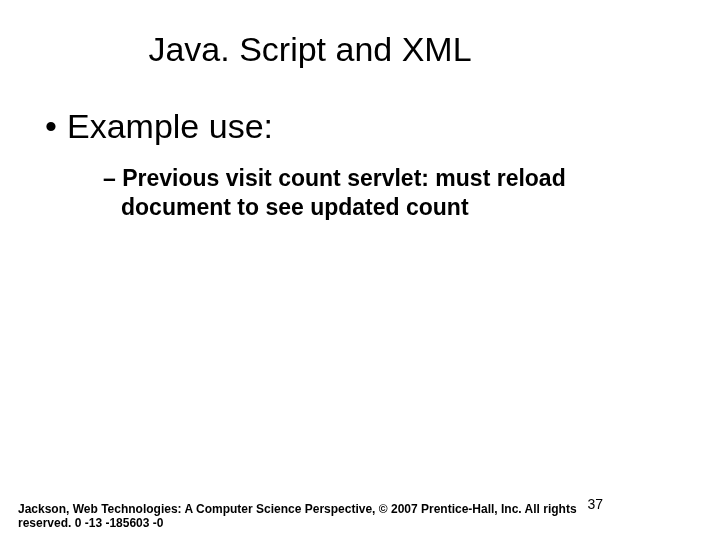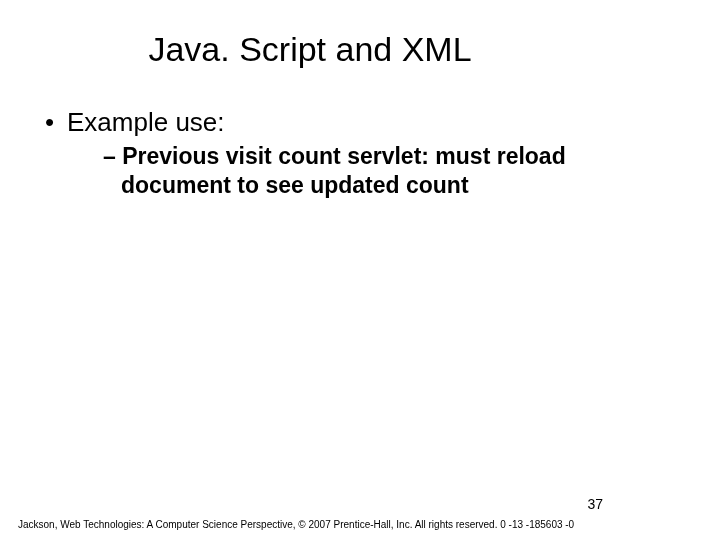"• Example use:" .bullet-l1 { font-size: 26px -> 34px; margin-bottom: 4px -> 18px }
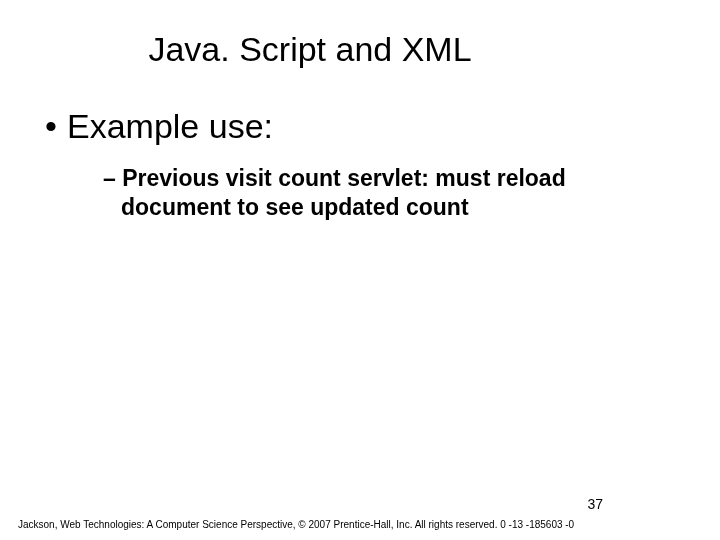"Jackson, Web Technologies: A Computer" .footer { font-size: 10px -> 12px; font-weight: none -> bold }
